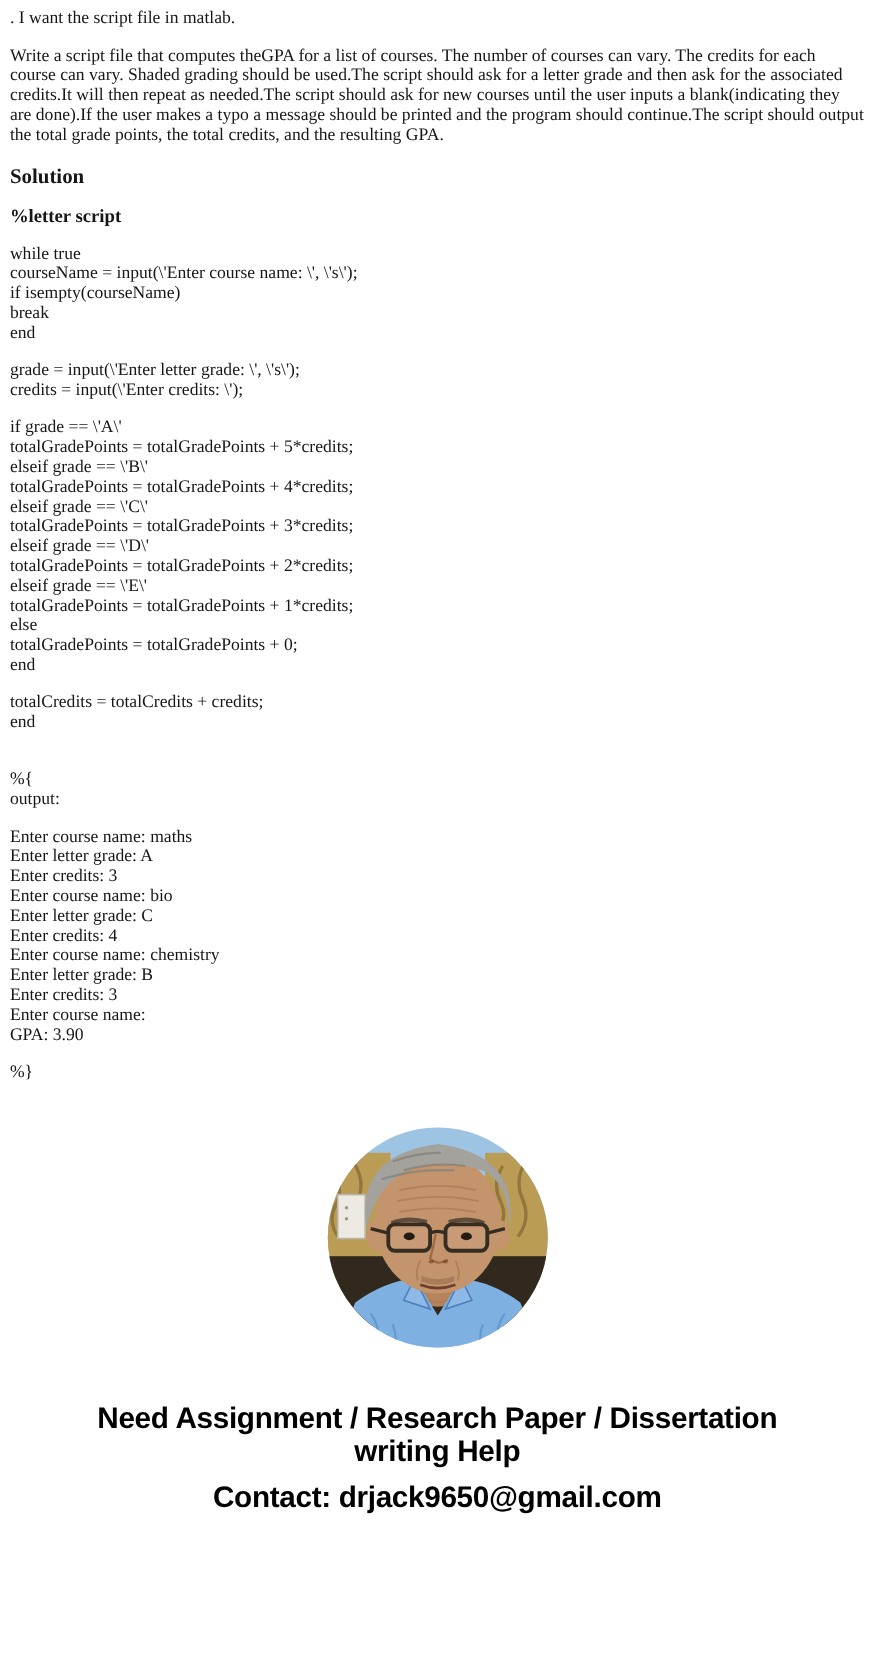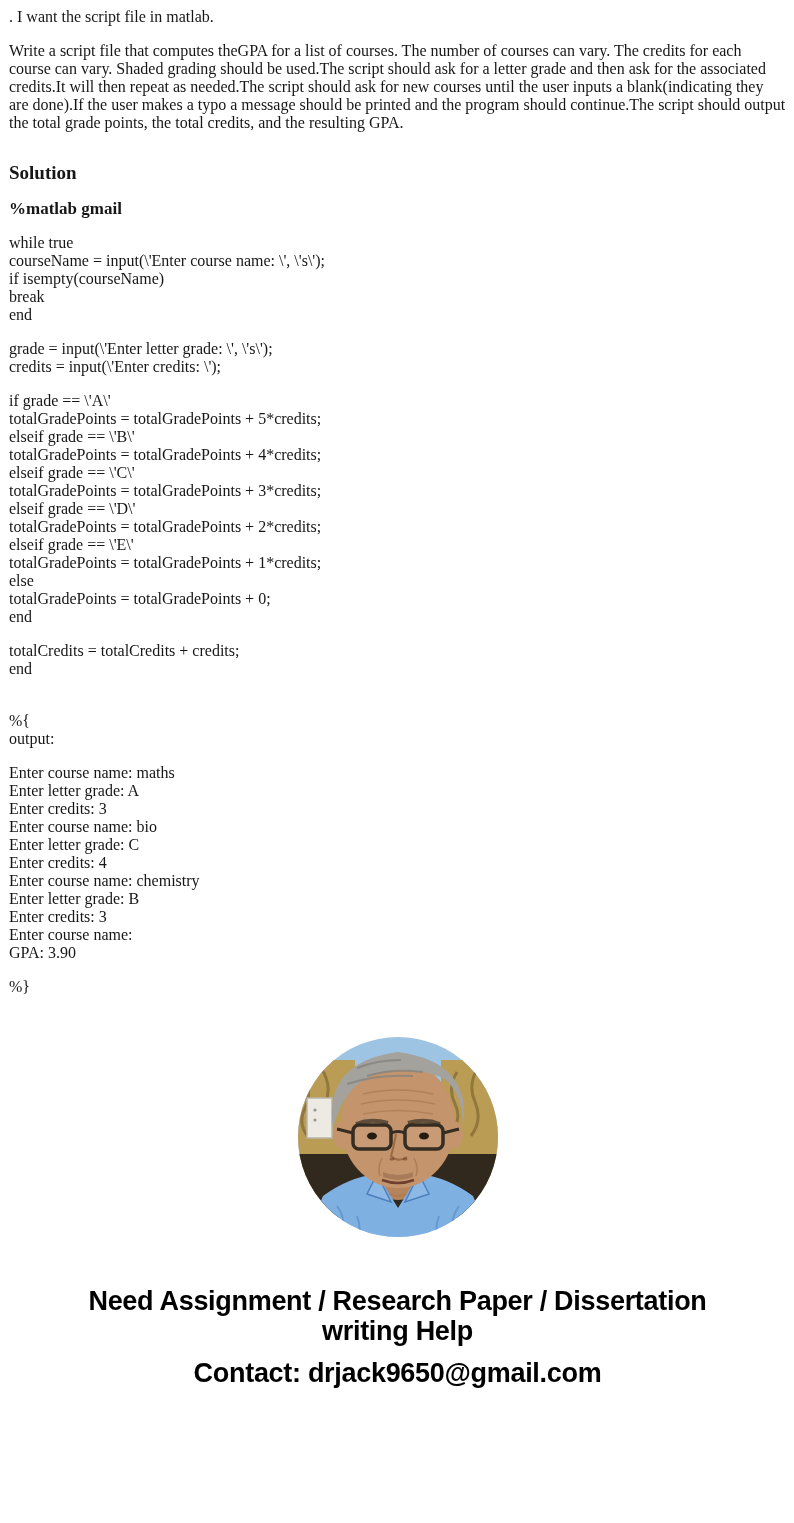"Solution" h2.solution { margin: 30px 0 0 0 -> 18px 0 0 0 }
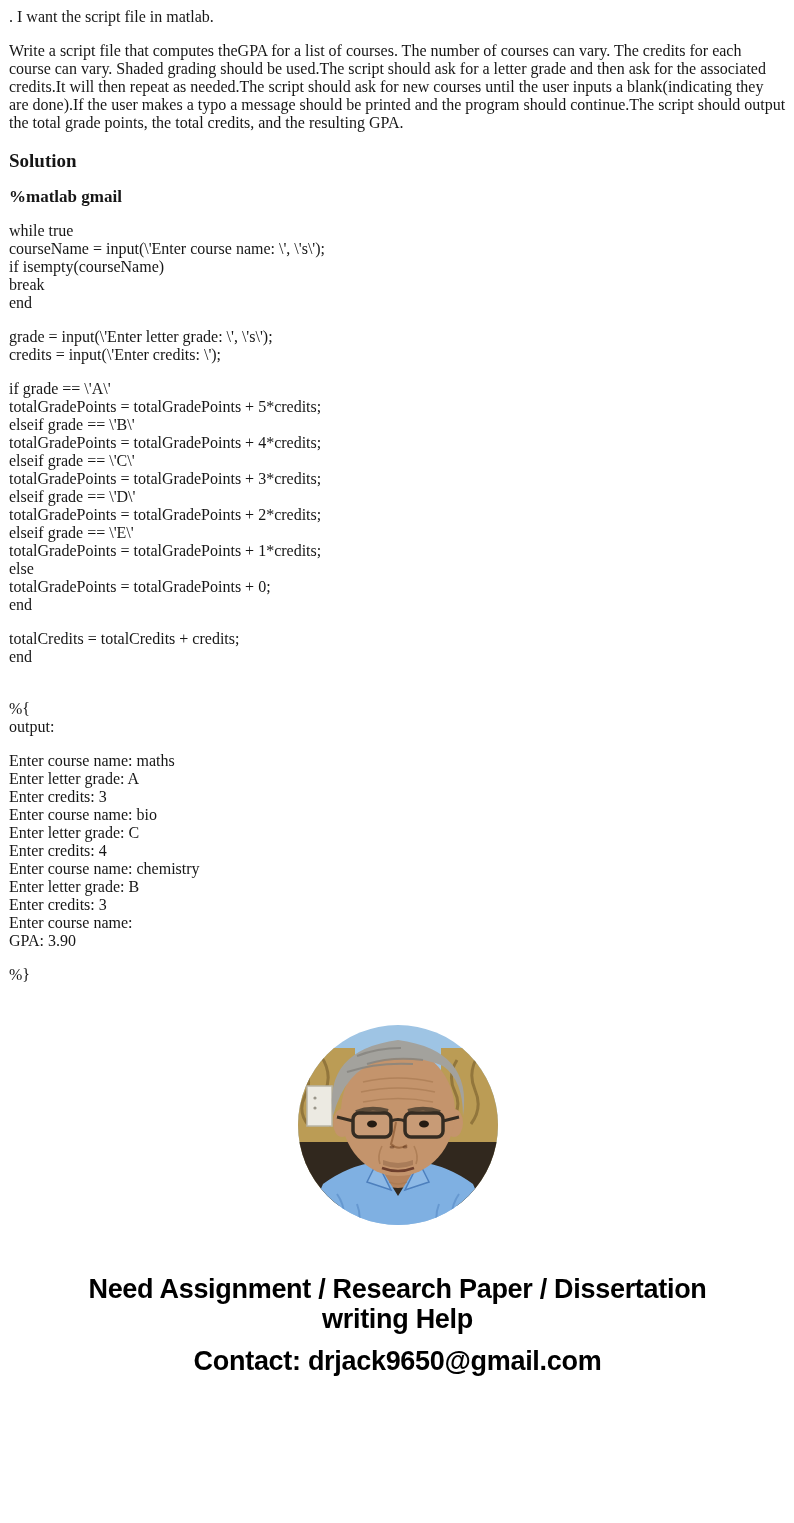"%matlab gmail" p.script-title { text: %matlab gmail -> %letter script }
